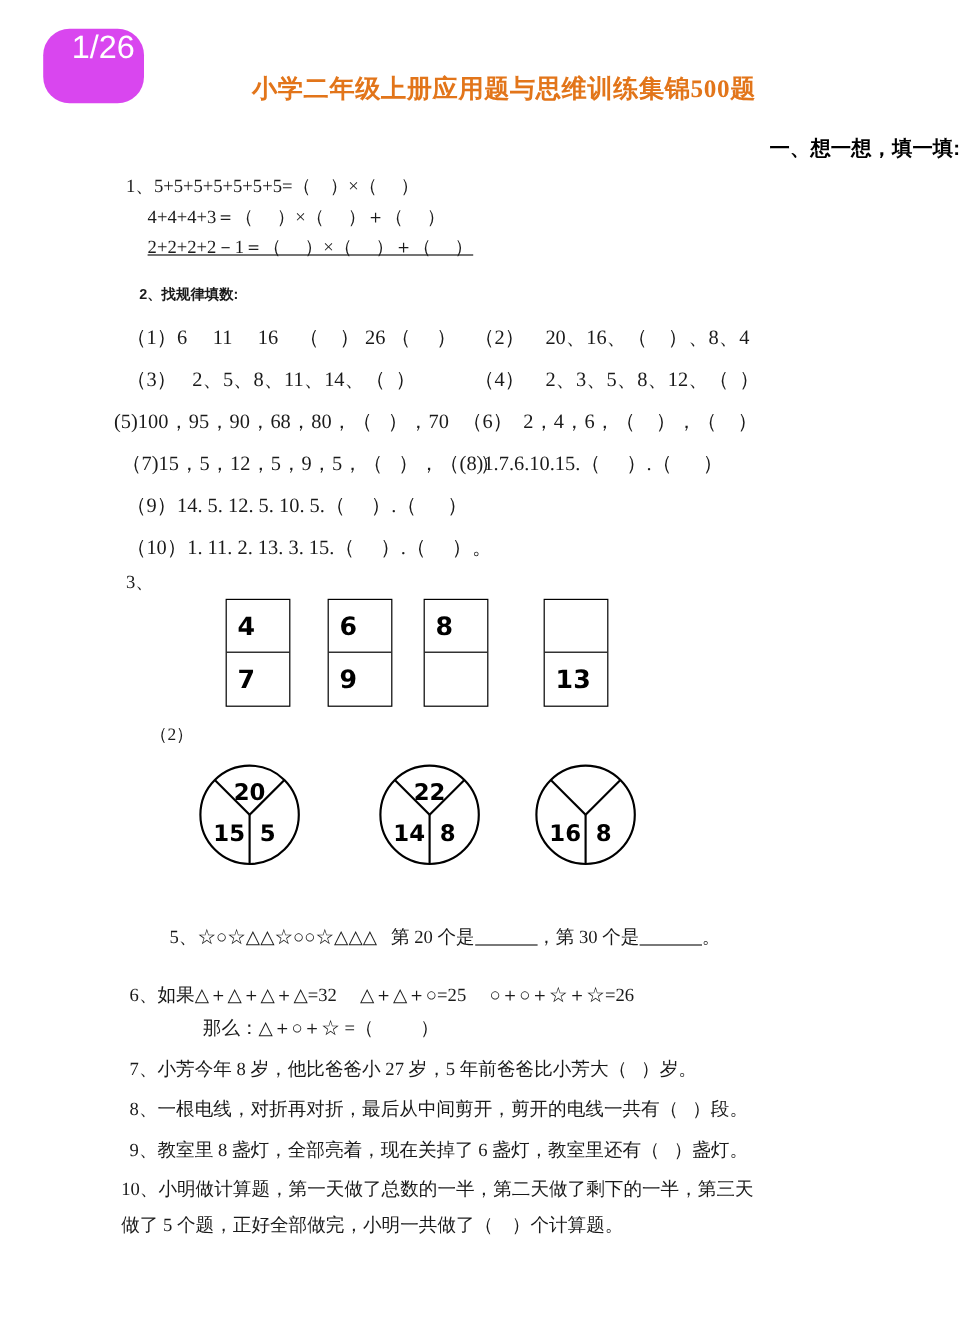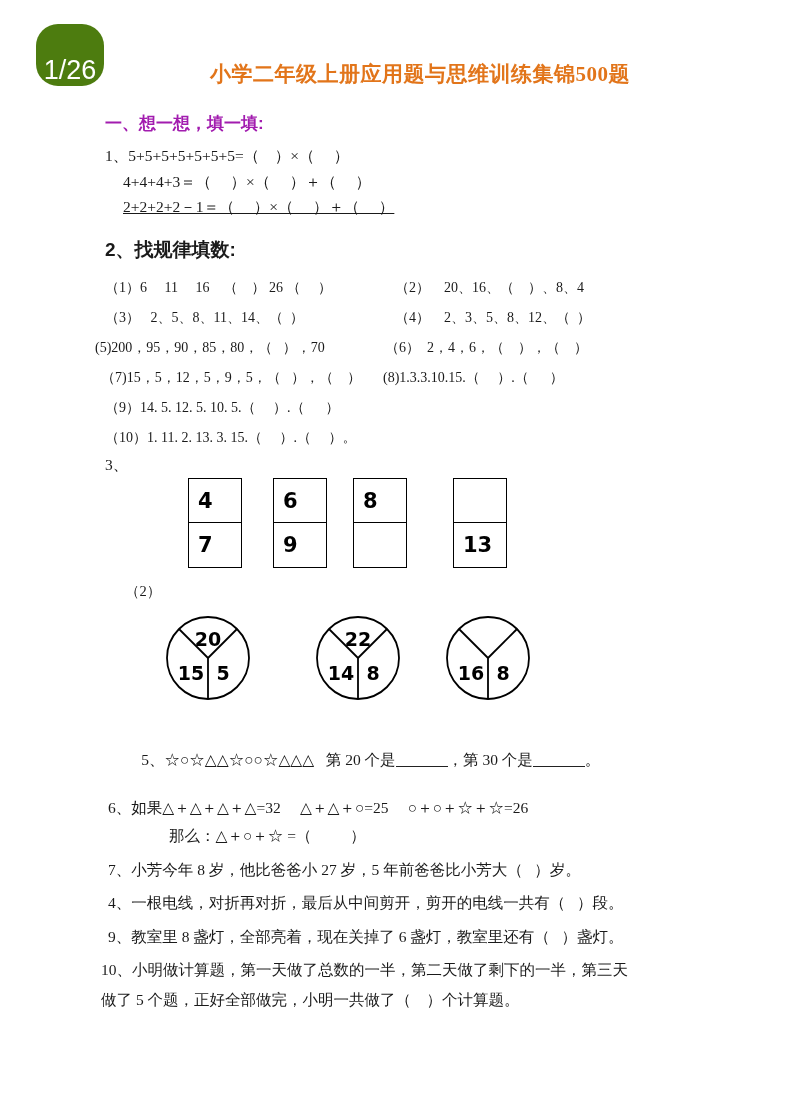"1/26" #page-badge { align-items: flex-end -> flex-start; background: #4d7c0f -> #d946ef; padding-left: none -> 16px }
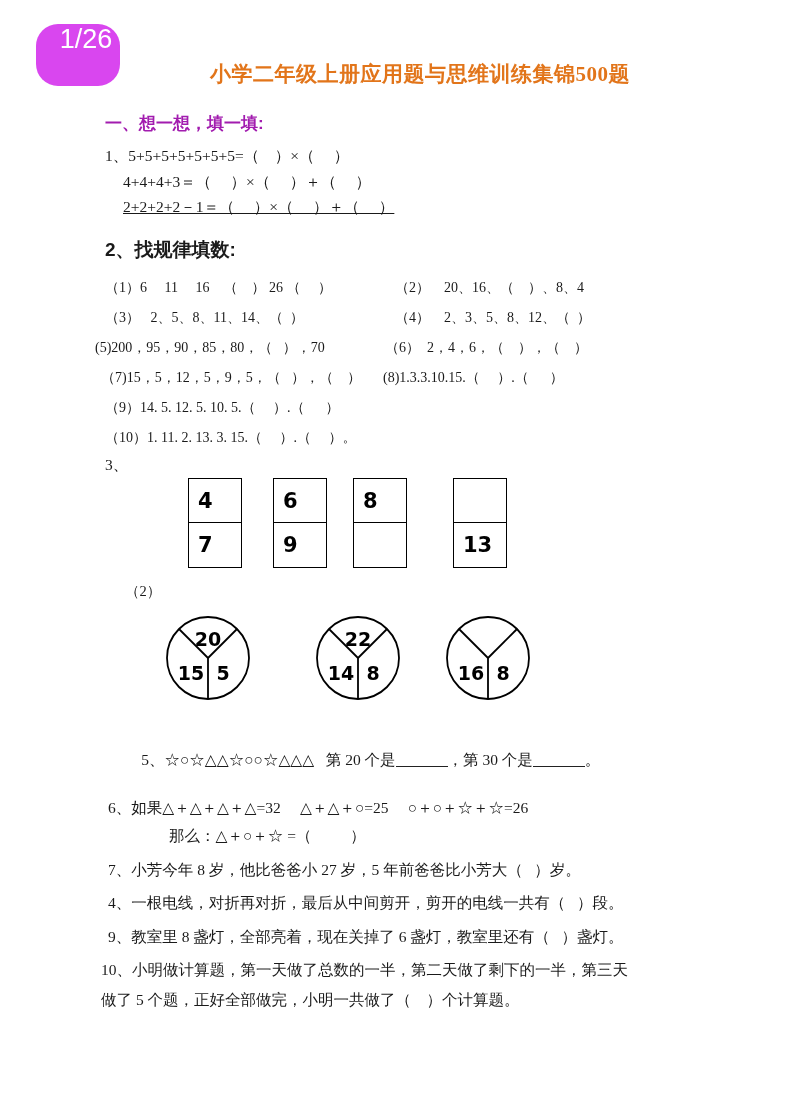"一、想一想，填一填:" .section-head { color: #a21caf -> #000000; text-align: none -> right }
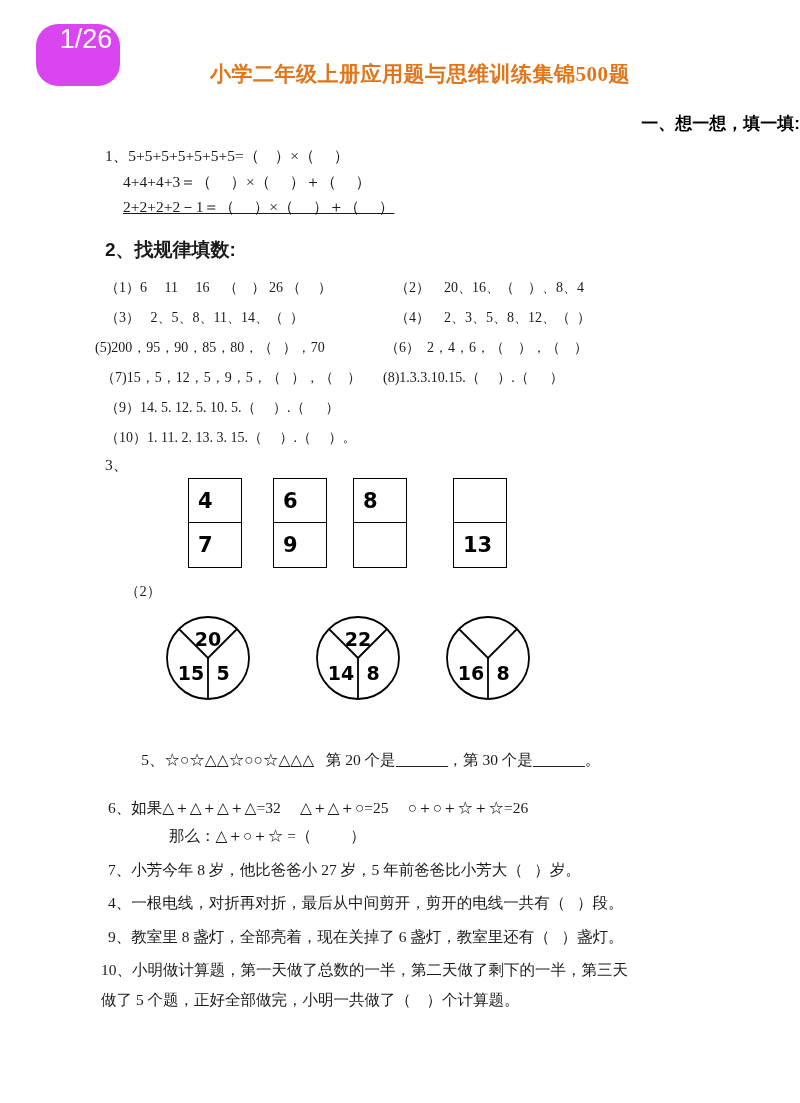"2、找规律填数:" .q-num-head { font-size: 19px -> 12px; margin: 0 -> 11px }
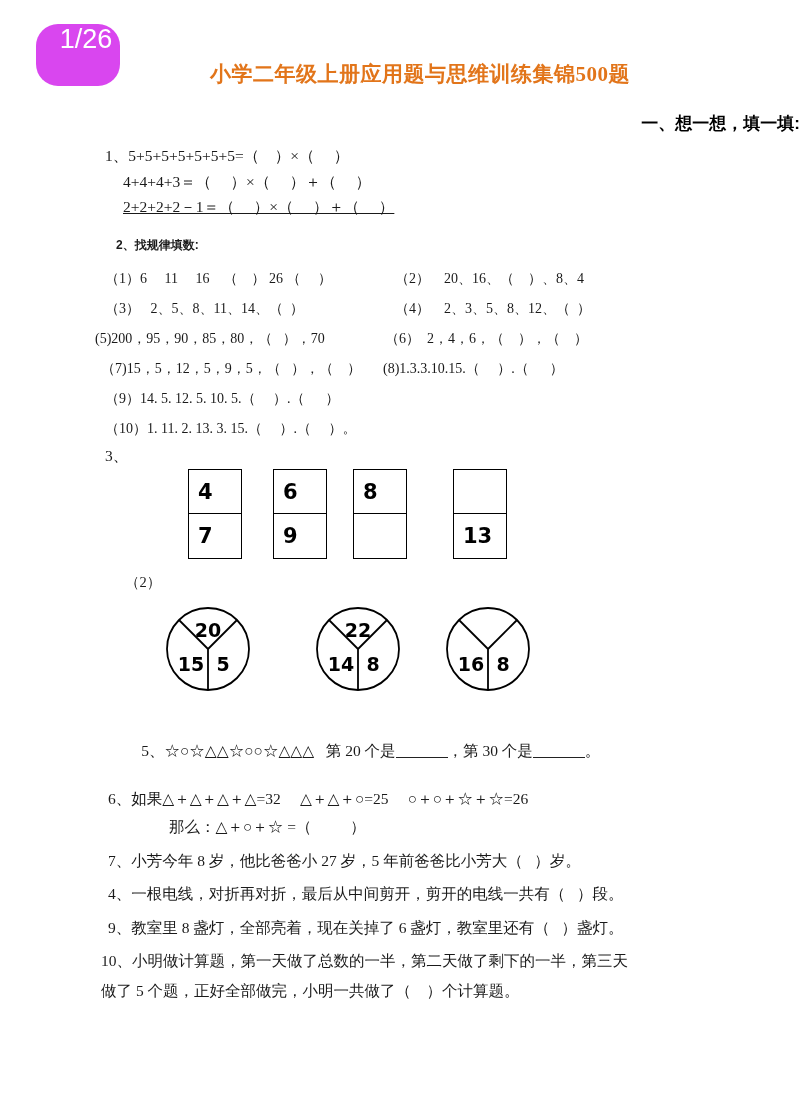"（1）6 11 16 （ ）" .row2col { font-size: 14px -> 17px }
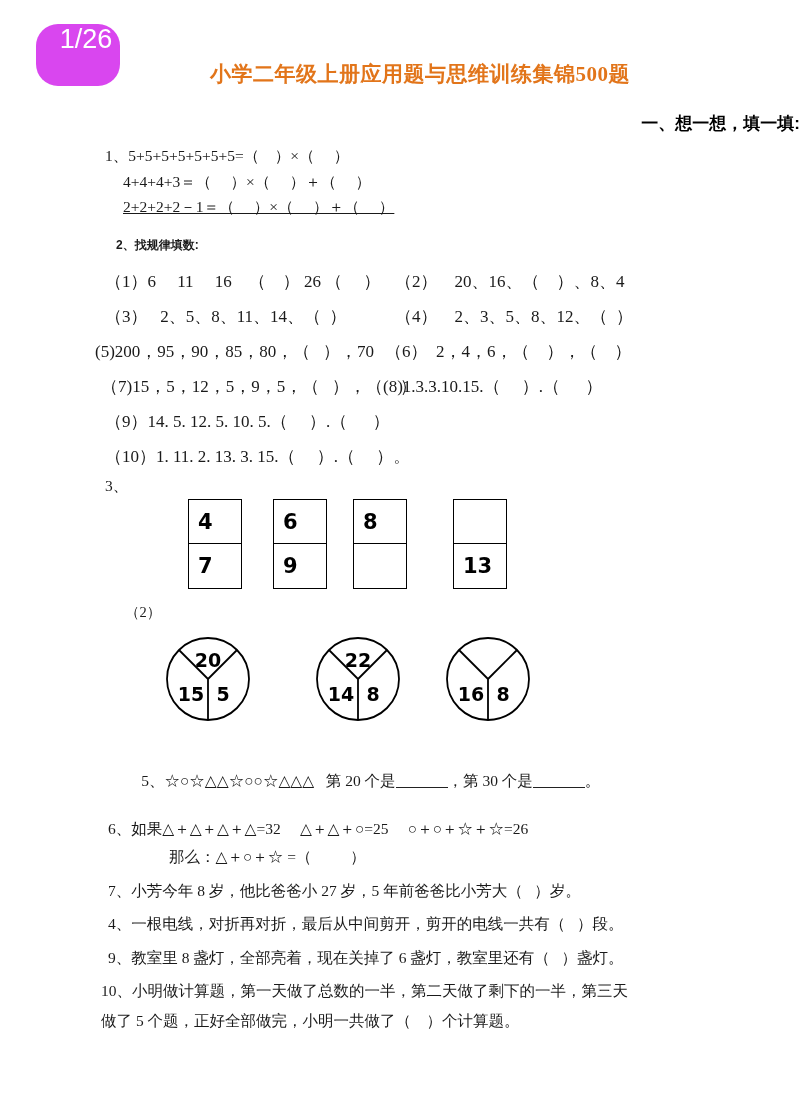"(5)200，95，90，85，80，（ ），70" div.col-l { text: 200，95，90，85 -> 100，95，90，68 }
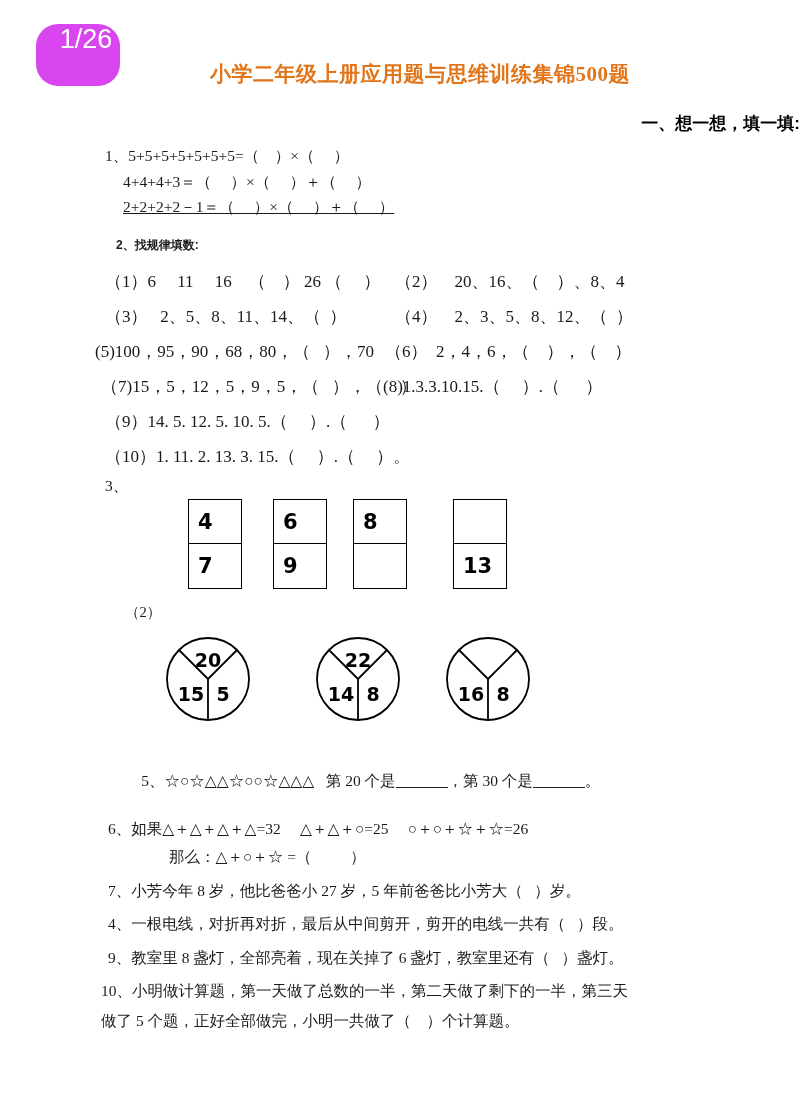"(8)1.3.3.10.15.（ ）.（ ）" div.col-r { text: 1.3.3.10.15 -> 1.7.6.10.15 }
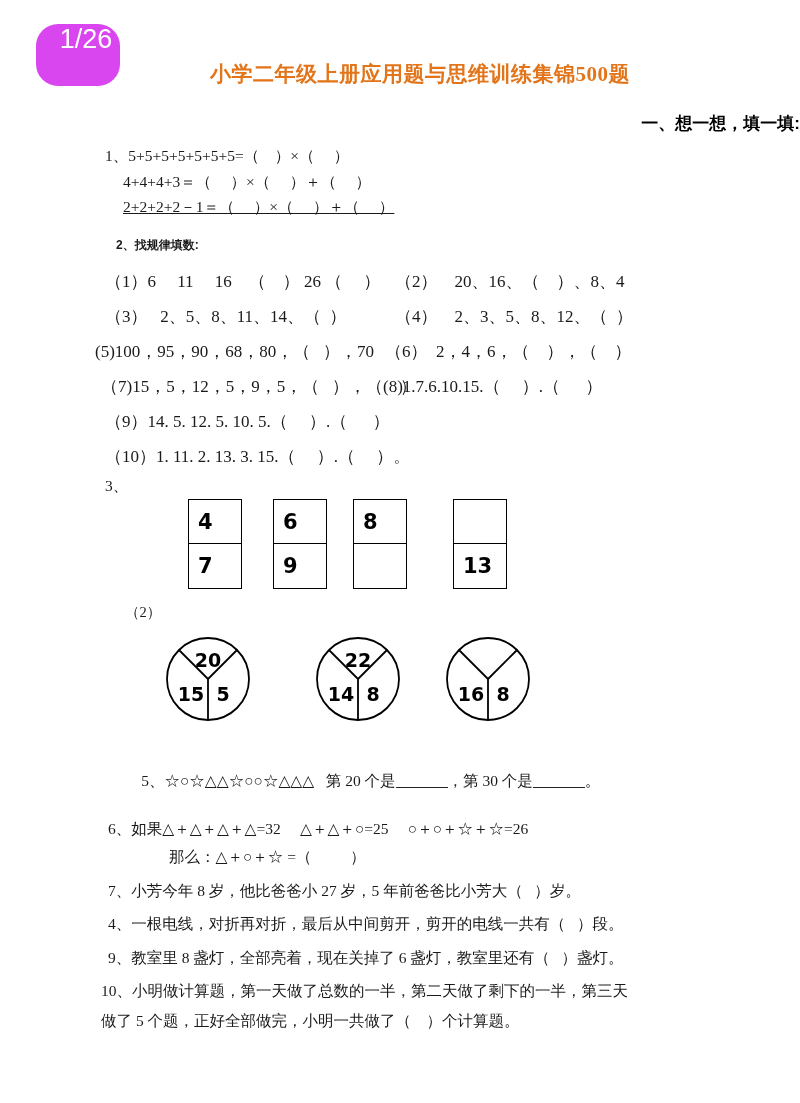"4、一根电线，对折再对折，最后从中间剪开，剪开的电线一共有（ ）段。" div.qline { text: 4 -> 8 }
